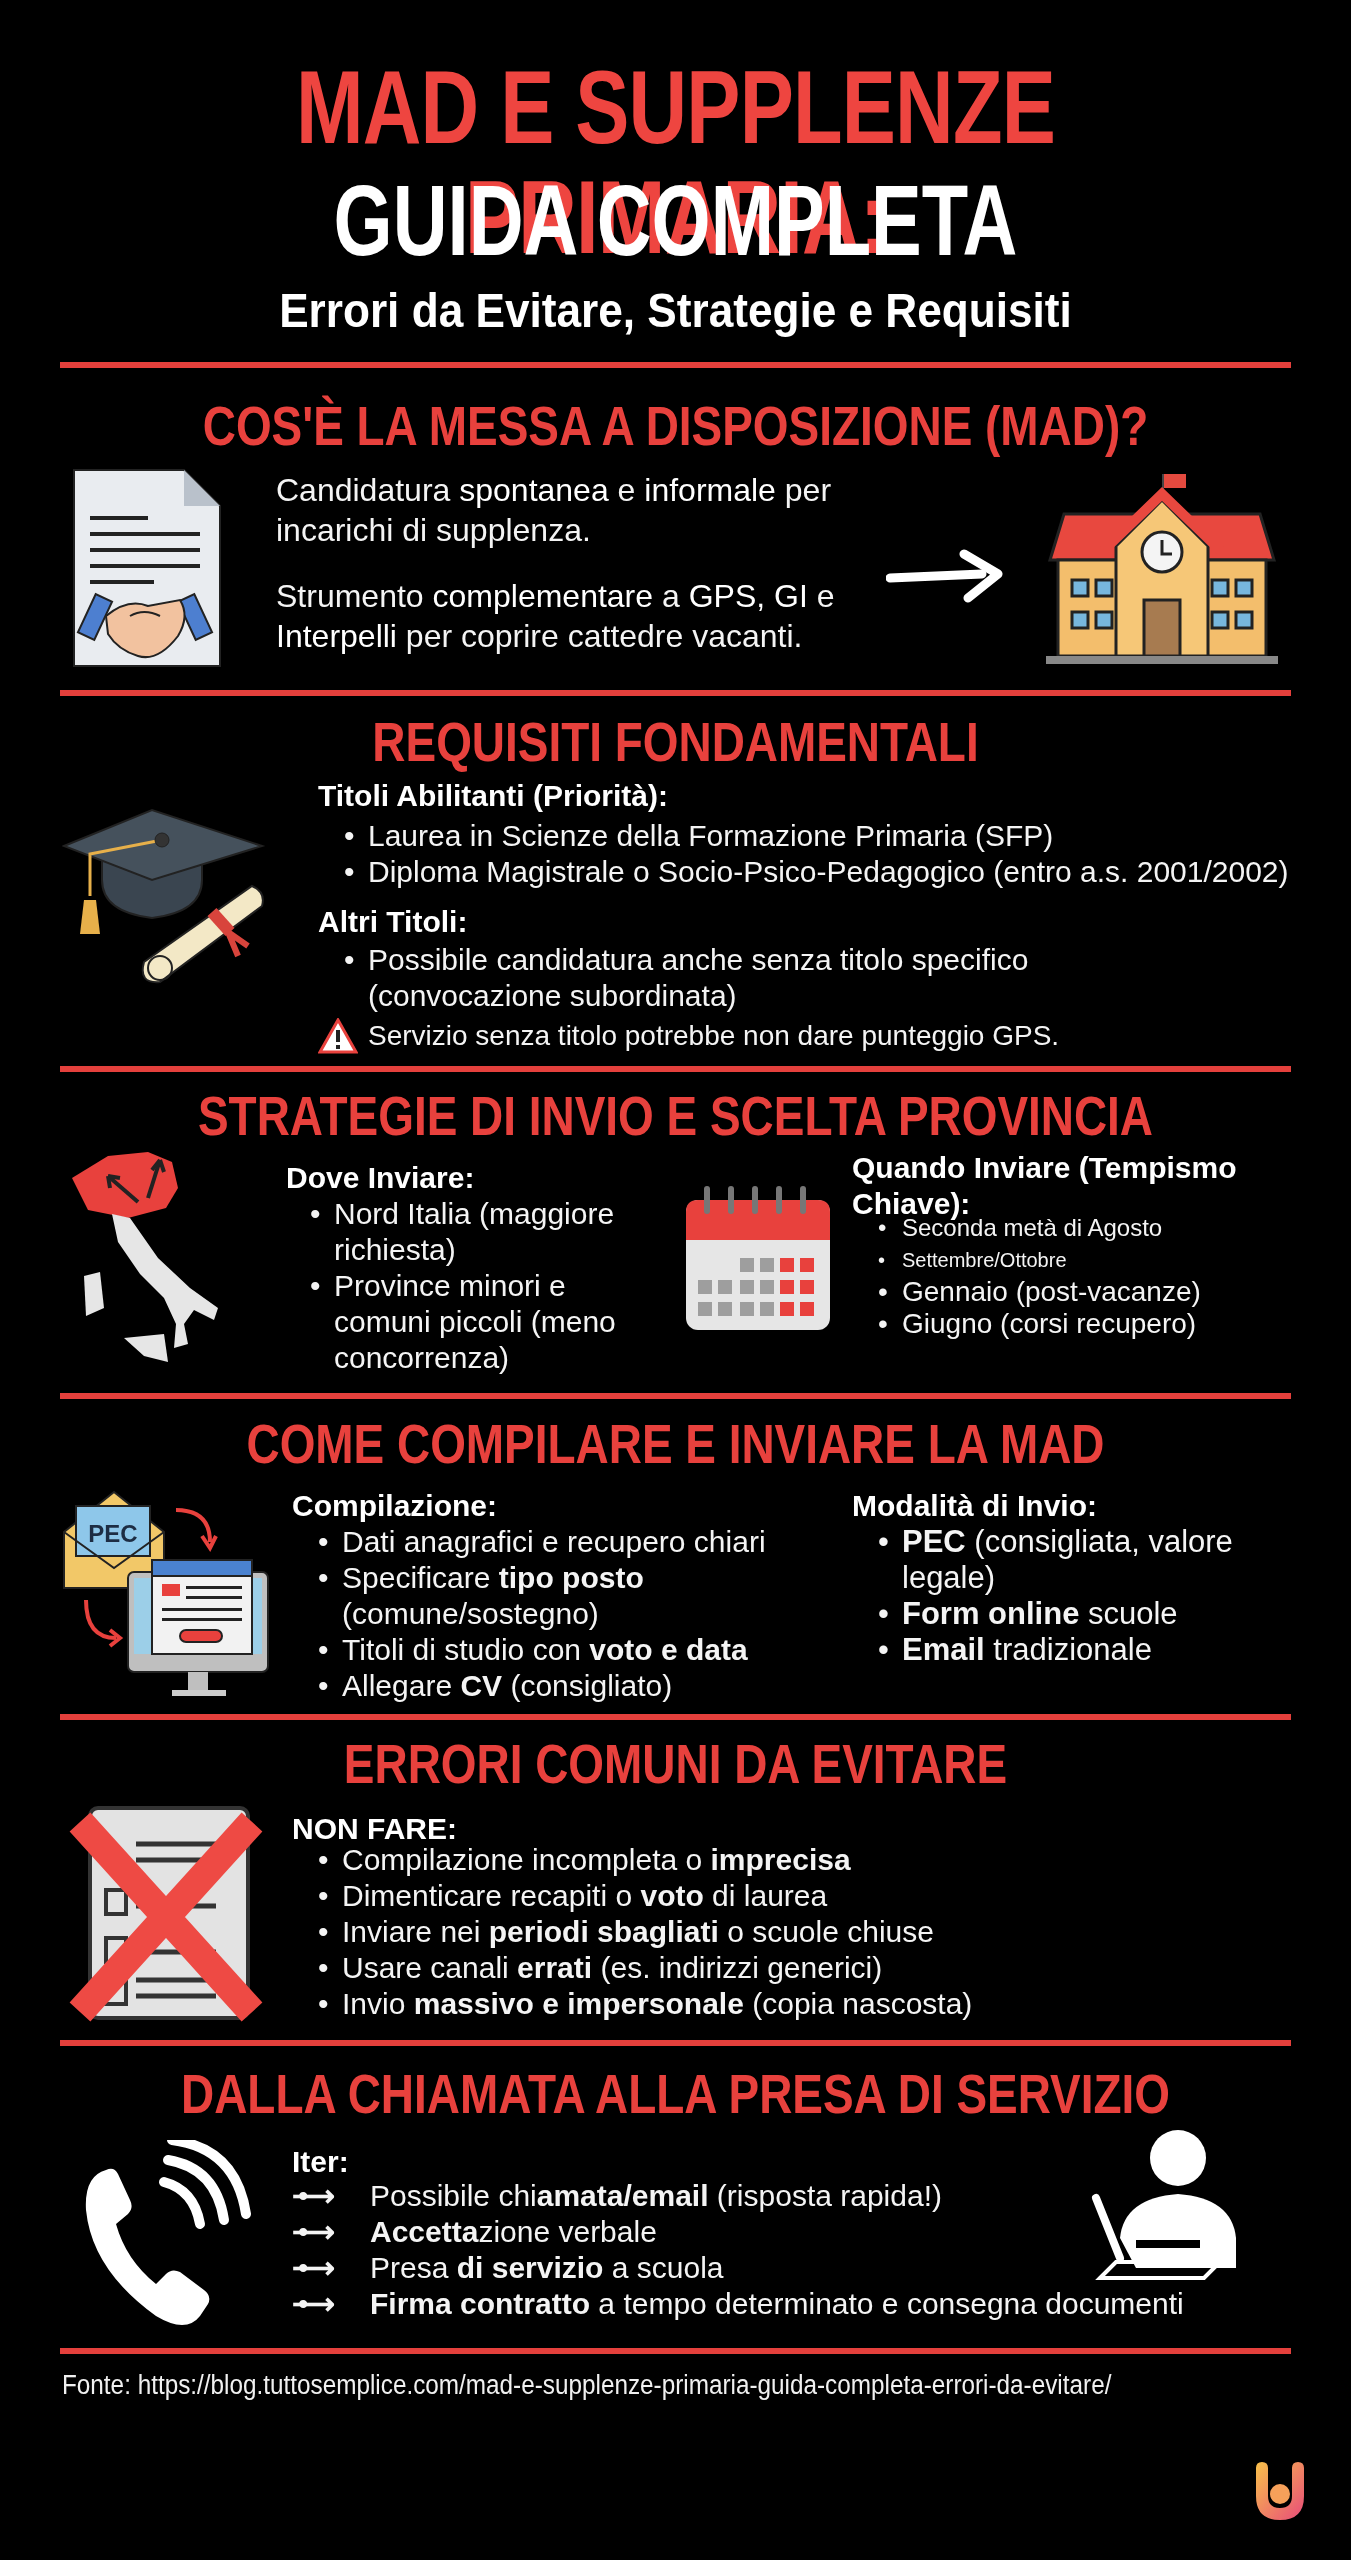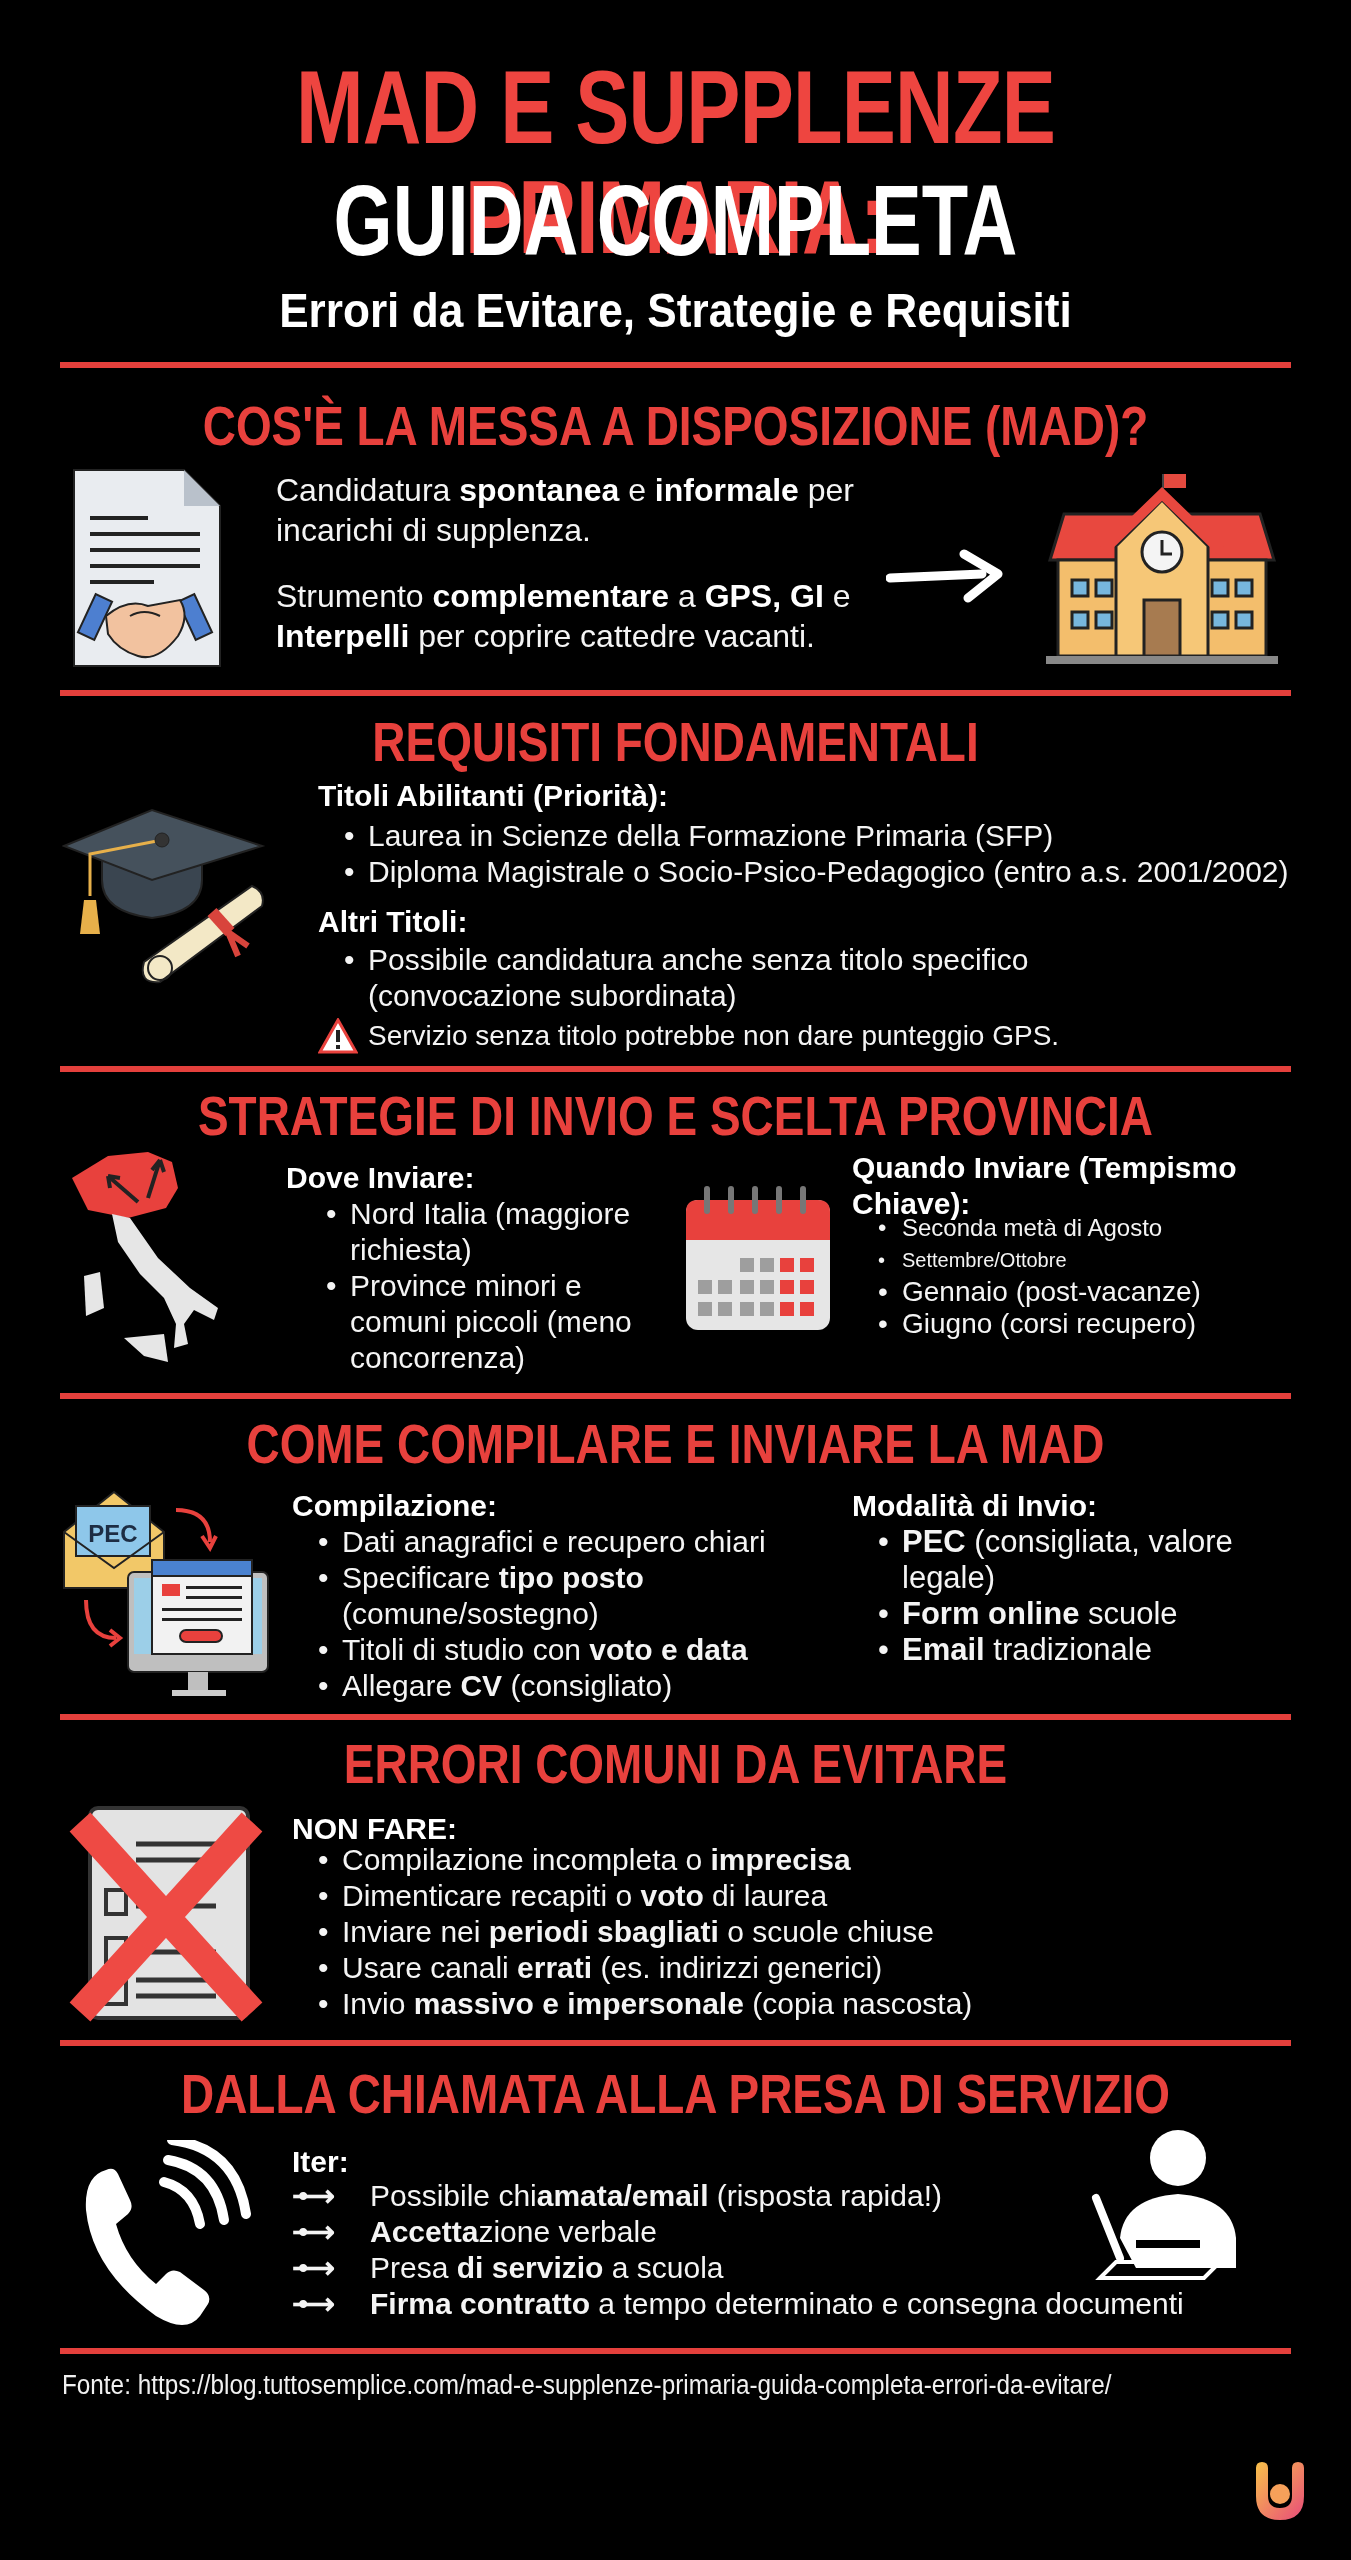"spontanea" .txt b { font-weight: 700 -> 400 }
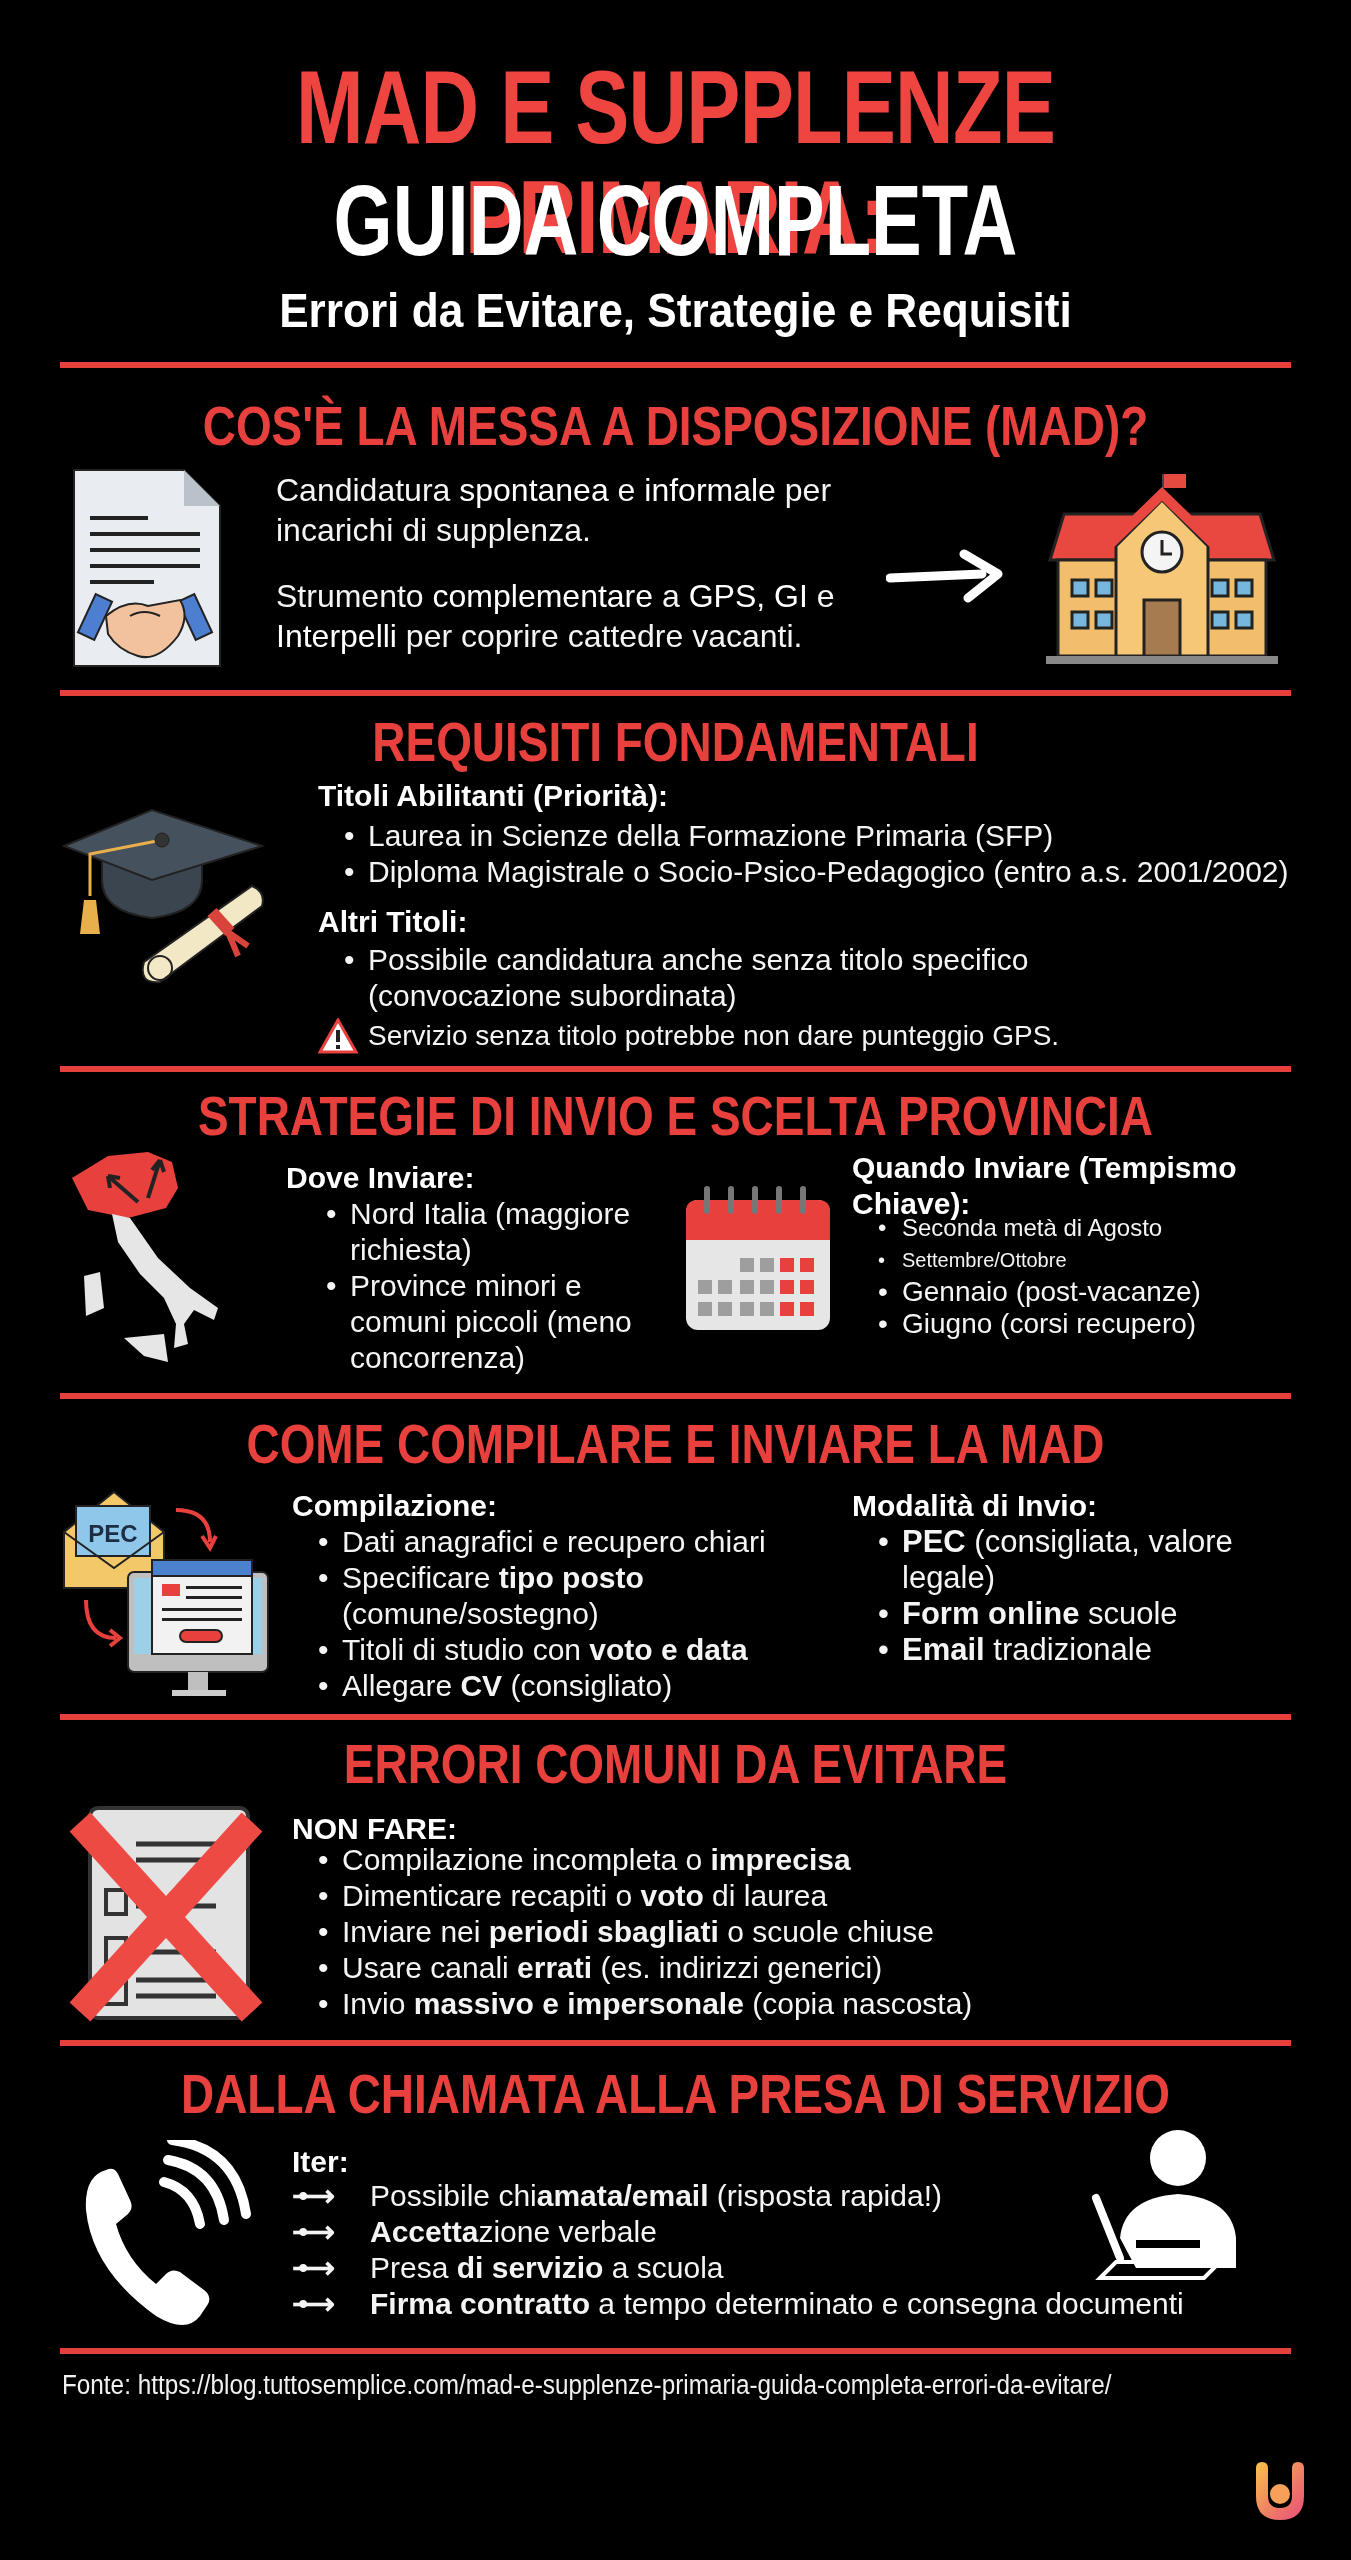"Nord Italia (maggiore richiesta)" ul.abs { left: 320px -> 304px }
